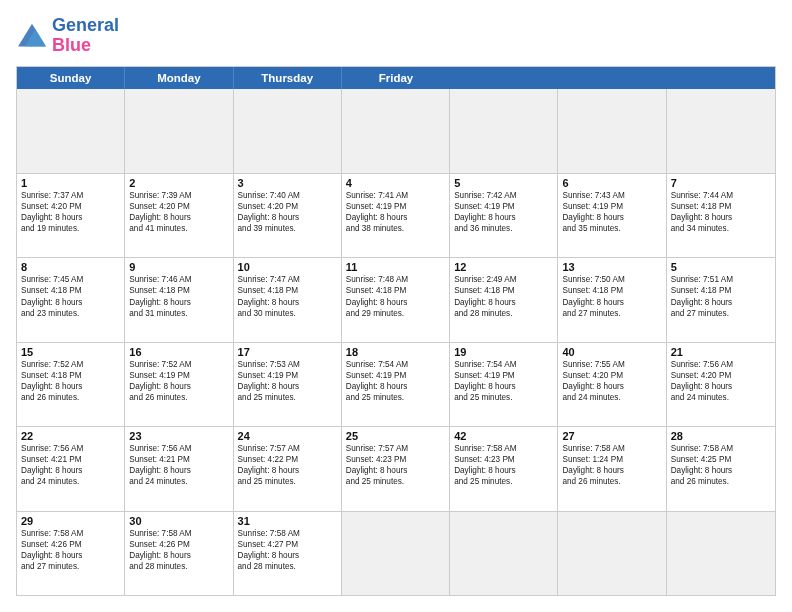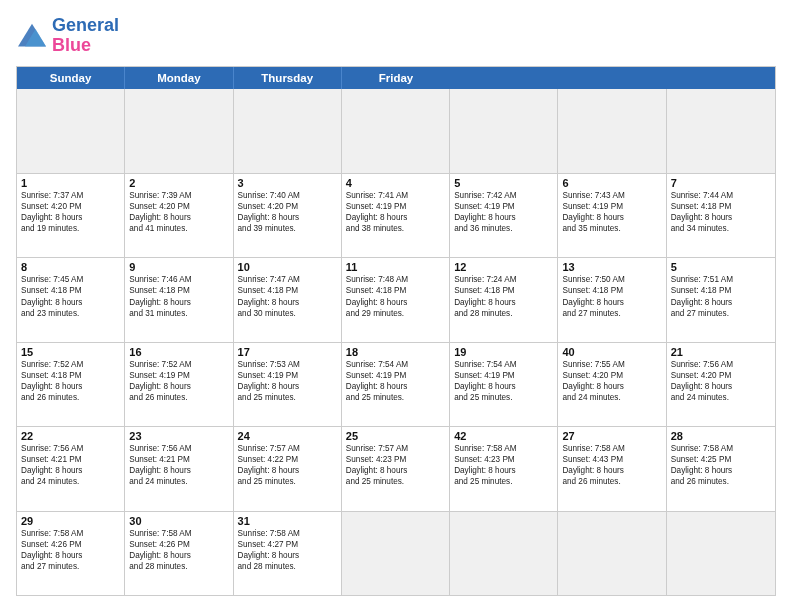"Sunrise: 7:24 AM" span.cell-line { text: 7:24 -> 2:49 }
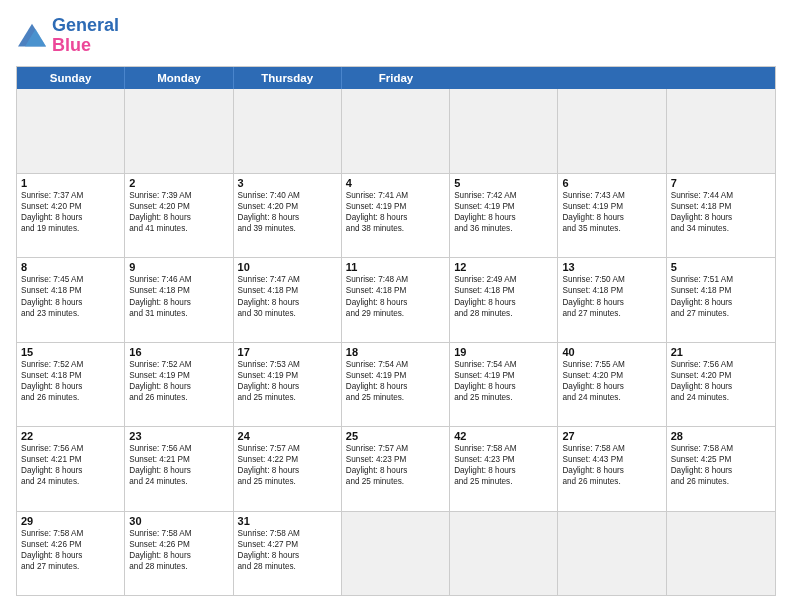"Sunset: 4:43 PM" span.cell-line { text: 4:43 -> 1:24 }
